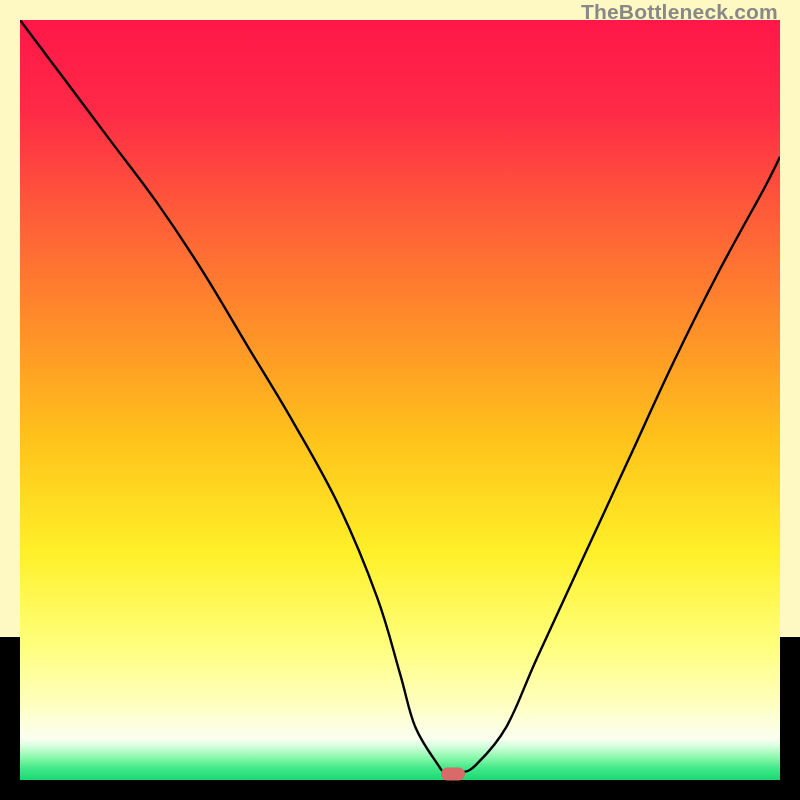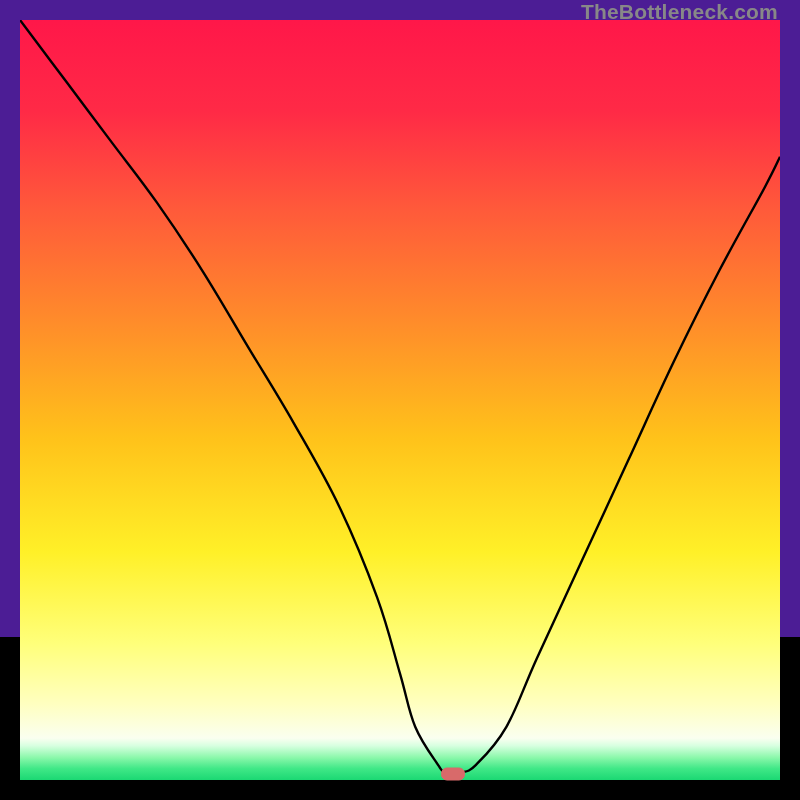"TheBottleneck.com" .container { background: #4c1d95 -> #fef9c3 }
